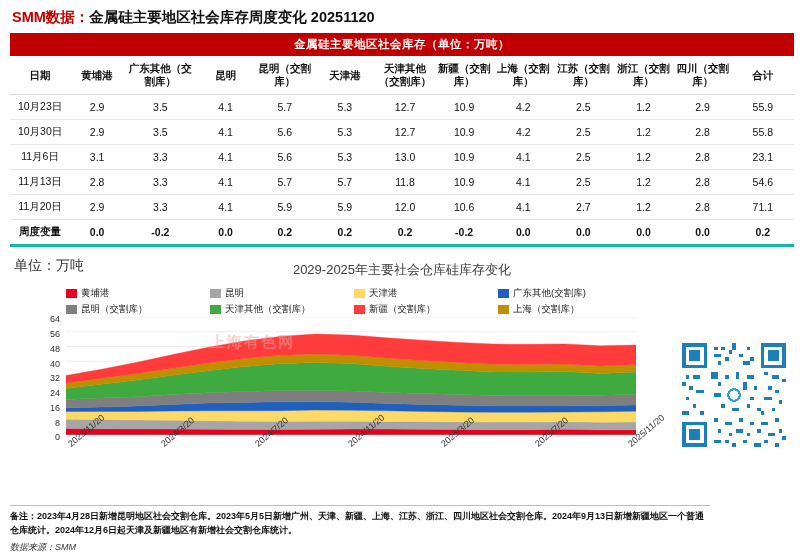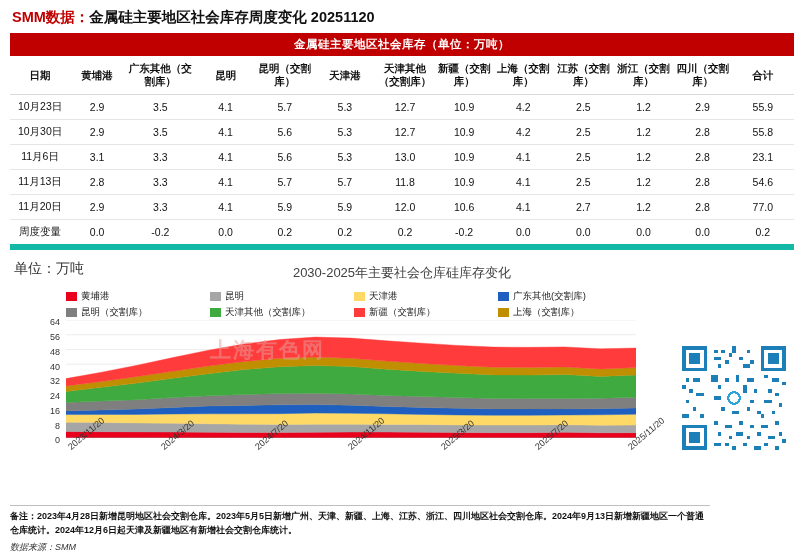"77.0" td { text: 77.0 -> 71.1 }
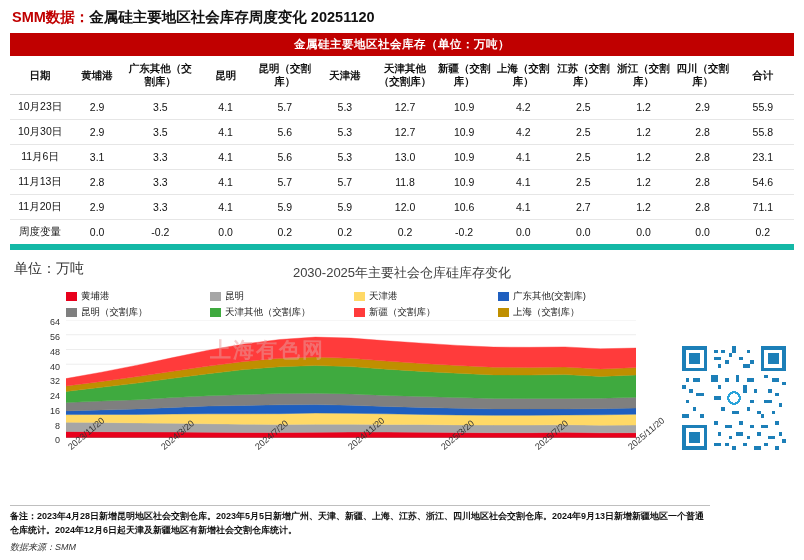"周度变量" tr.lastrow td { border-bottom: 6px solid #14b8a6 -> 3px solid #14b8a6; font-weight: normal -> bold }
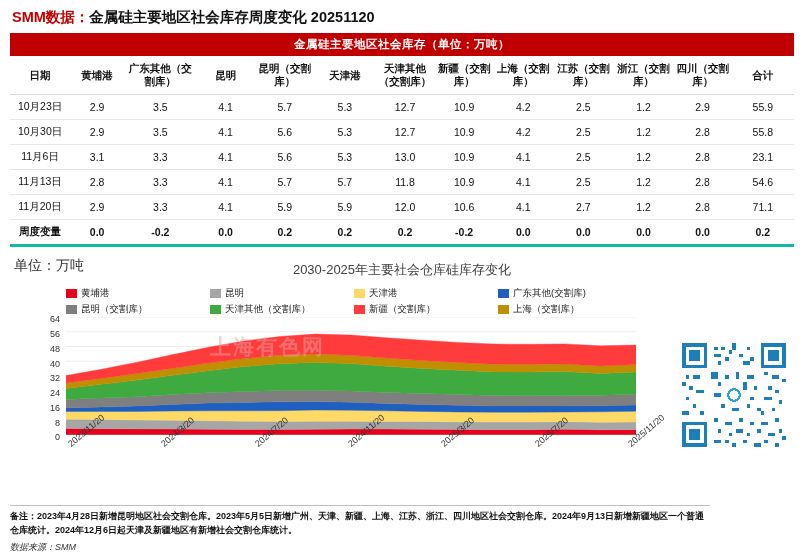"2030-2025年主要社会仓库硅库存变化" div.chart-title { text: 2030-2025 -> 2029-2025 }
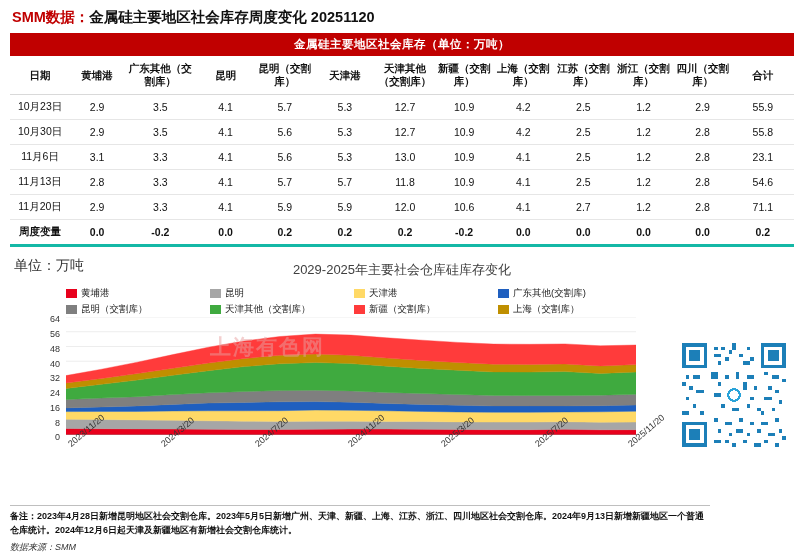"上海有色网" .wm-sub { font-size: 21px -> 15px }
